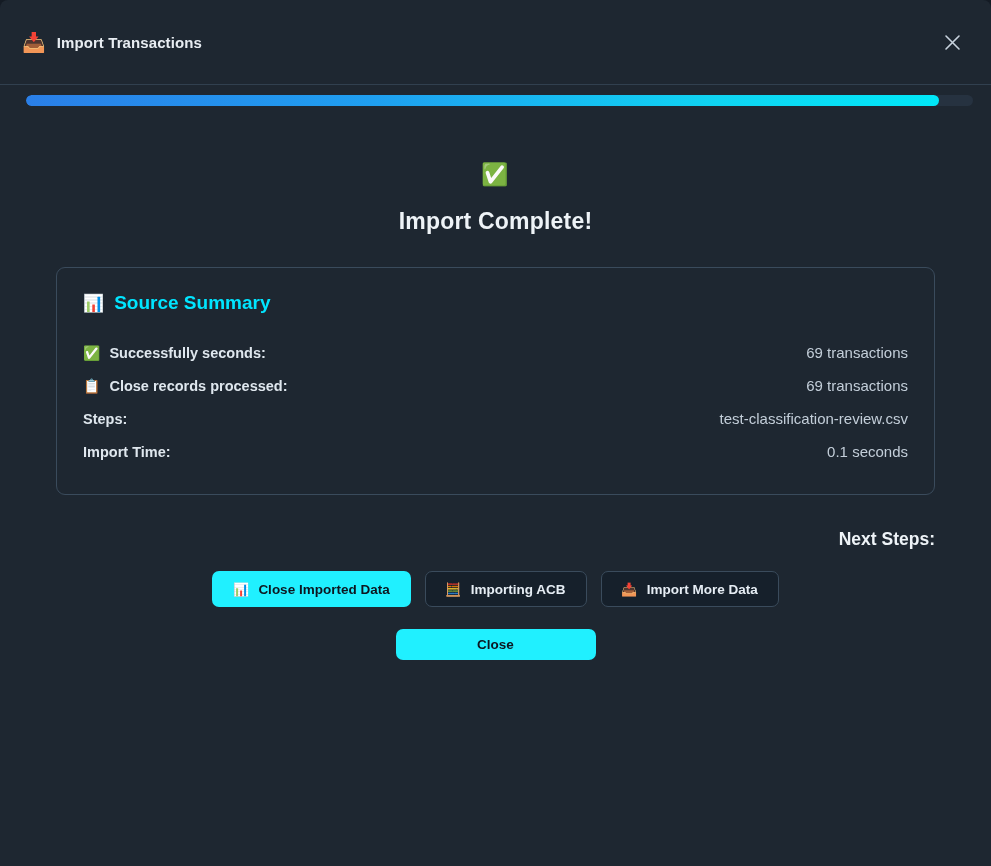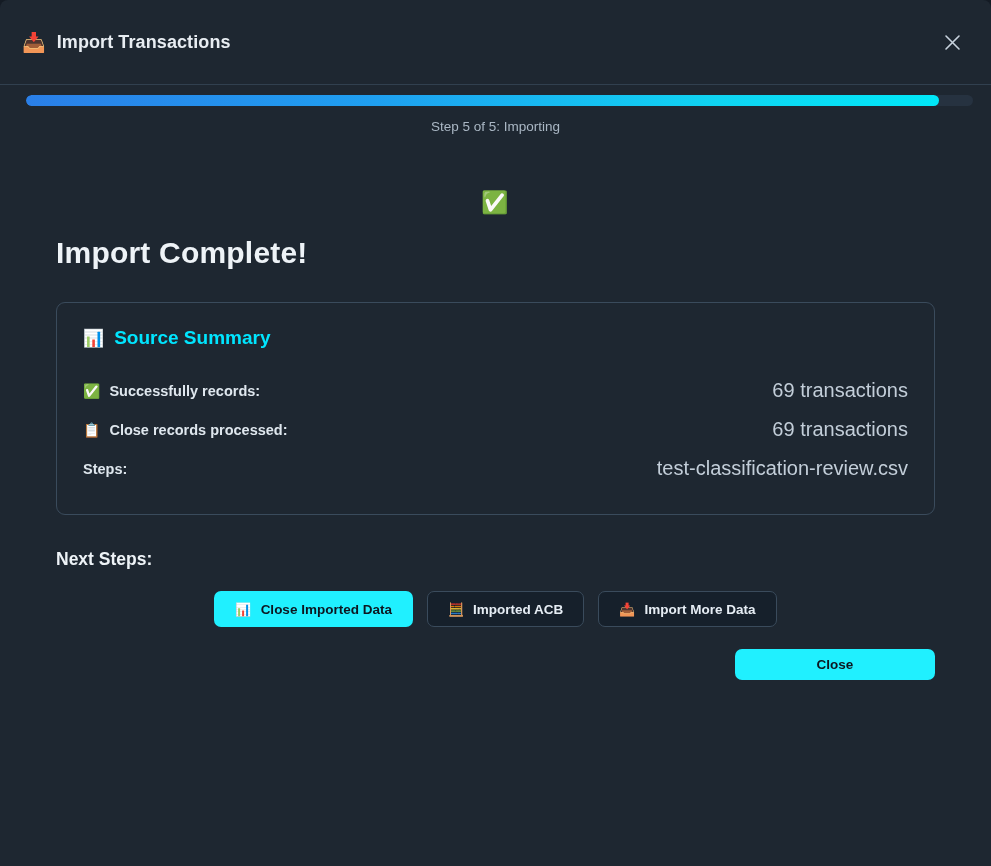"Import Transactions" .titlebar-title { font-size: 18px -> 15px }
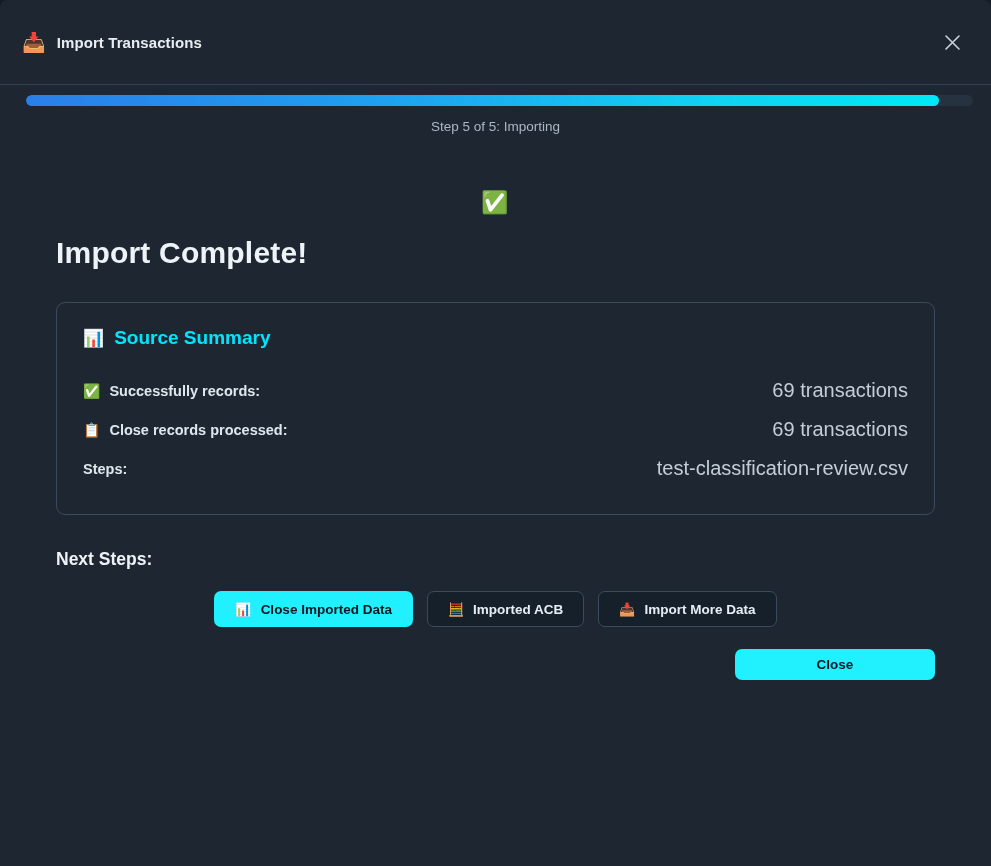"Step 5 of 5: Importing" div.progress-label { html: <div>Step 5 of 5: Importing</div> -> none }
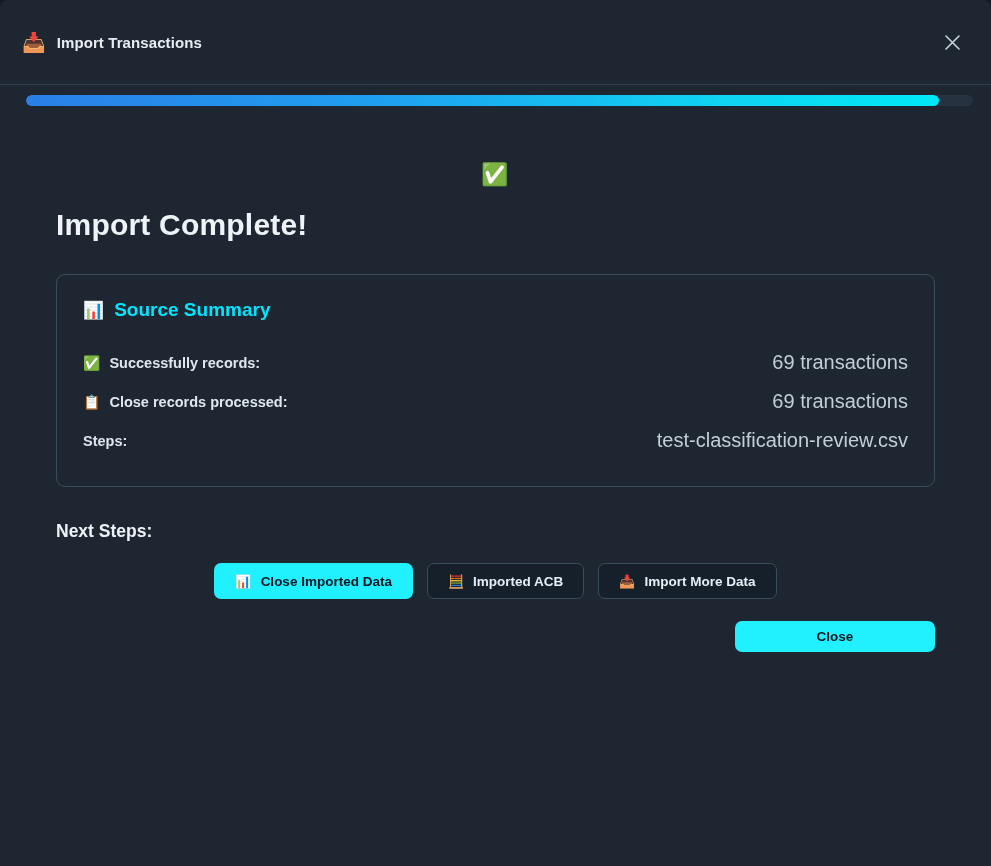"Import Complete!" .headline { font-size: 30px -> 23px; text-align: none -> center }
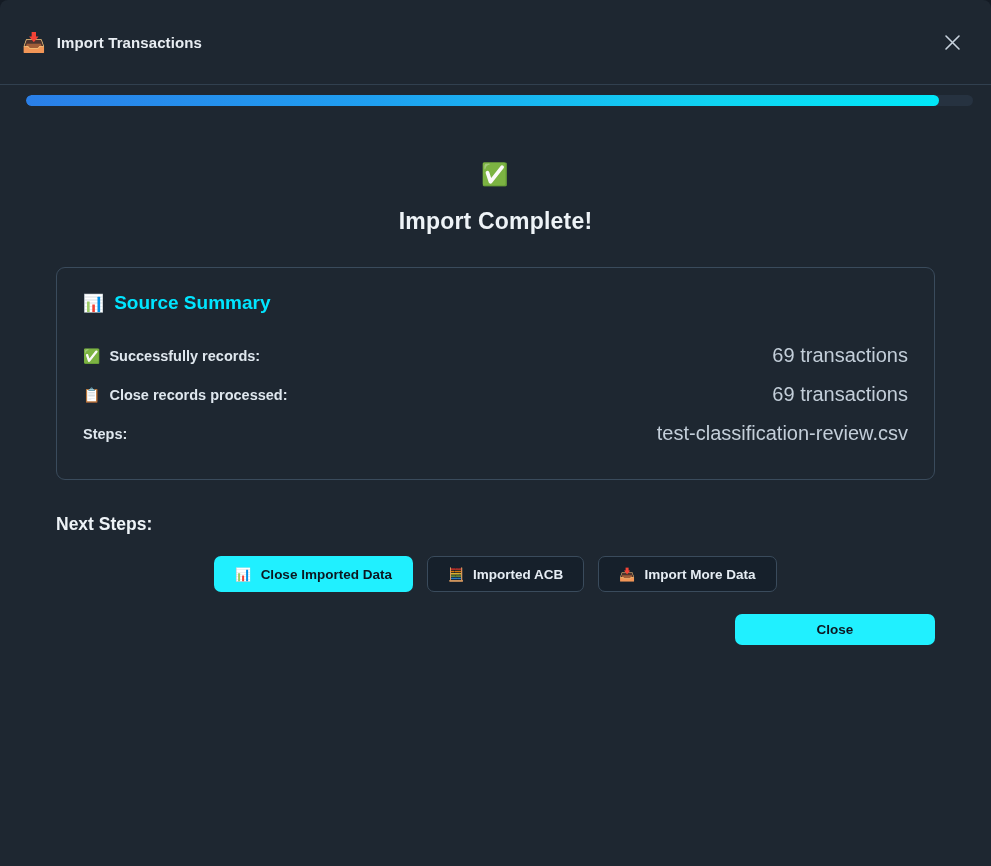"Successfully records:" span { text: records -> seconds }
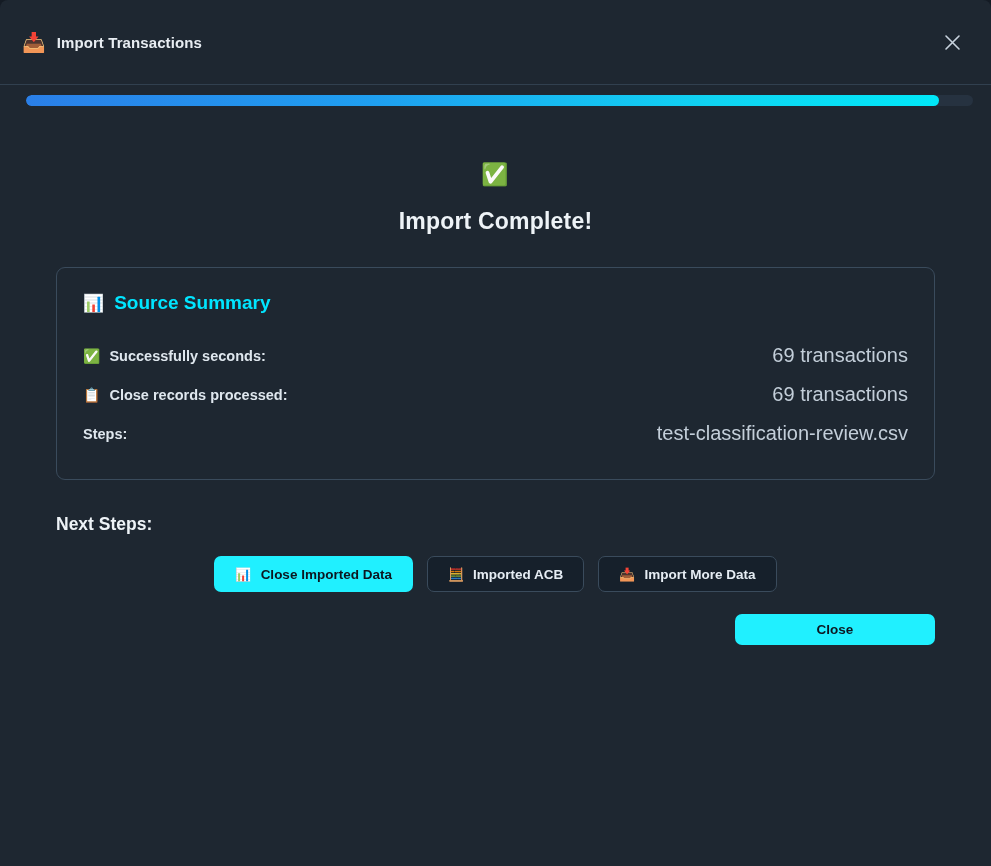"69 transactions" .summary-row .value { font-size: 20px -> 15px }
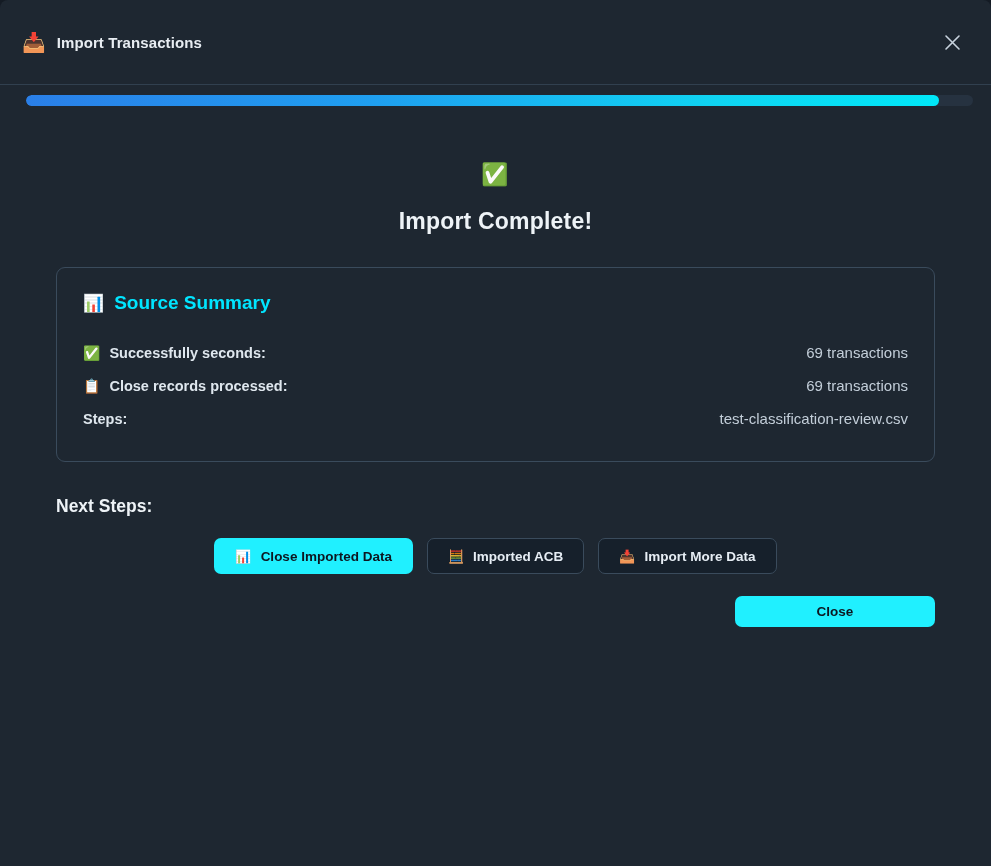"Import Time:" div.summary-row { html: none -> <div> <span> <span>Import Time:</span> </span> <span>0.1 seconds</span> </div> }
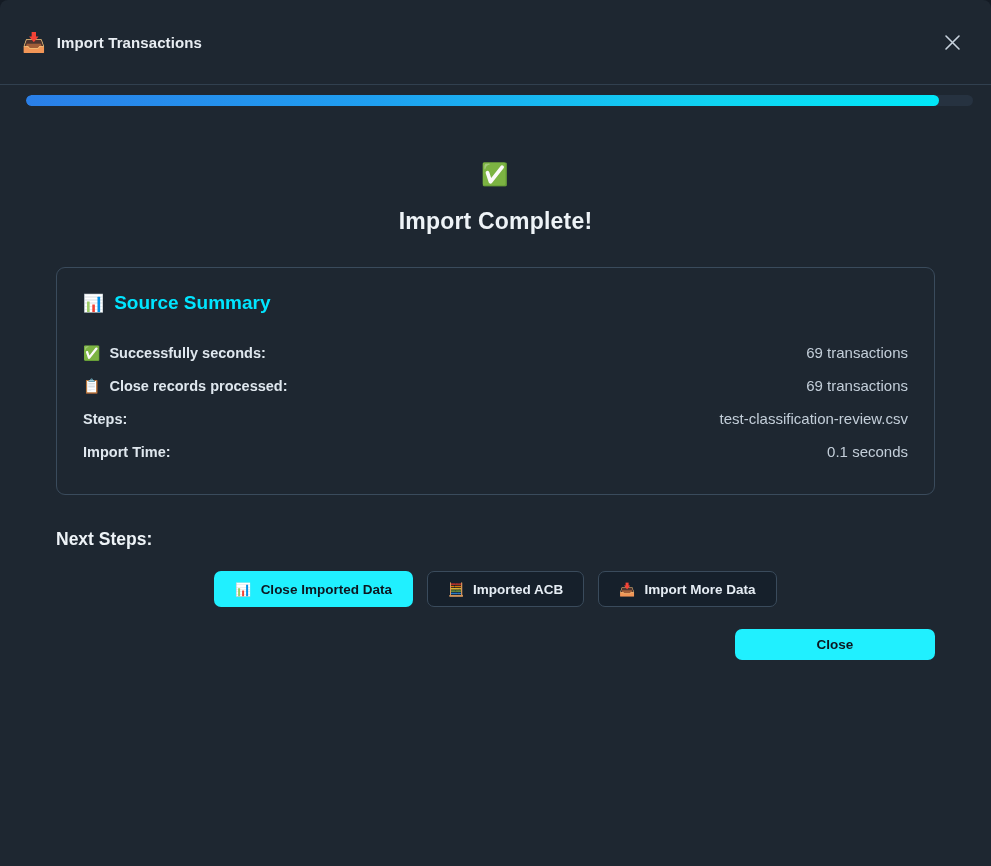"Next Steps:" .next-steps-title { text-align: left -> right }
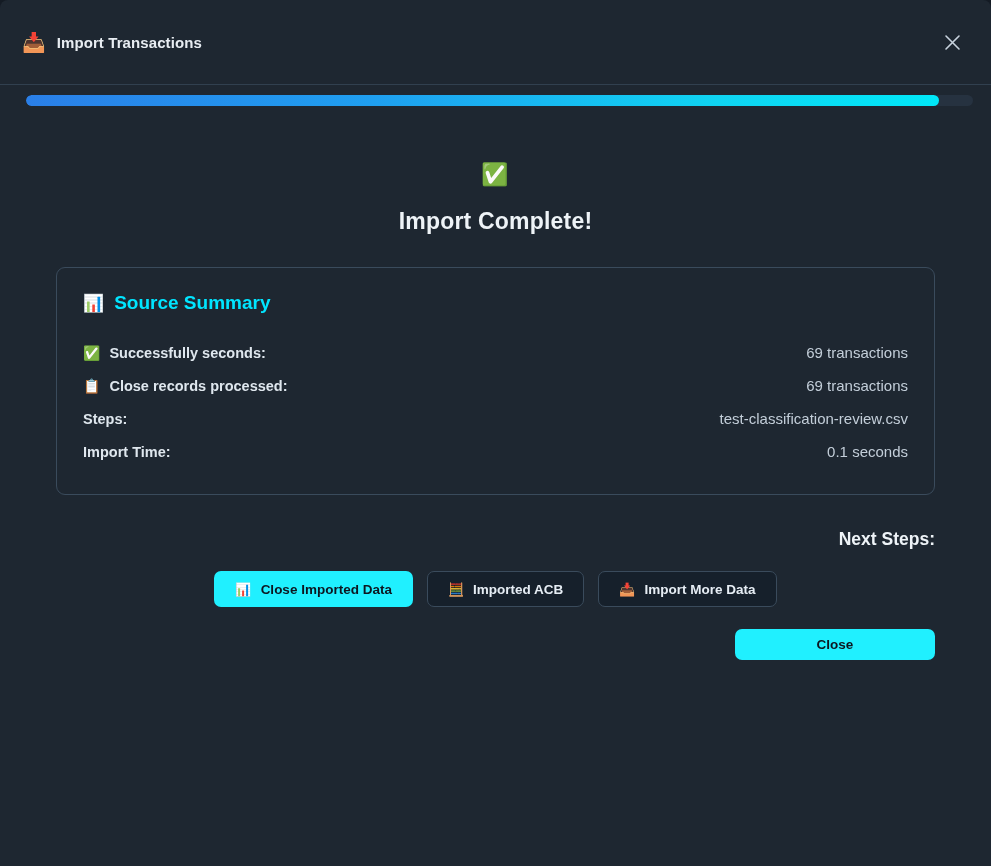"Imported ACB" span { text: Imported -> Importing }
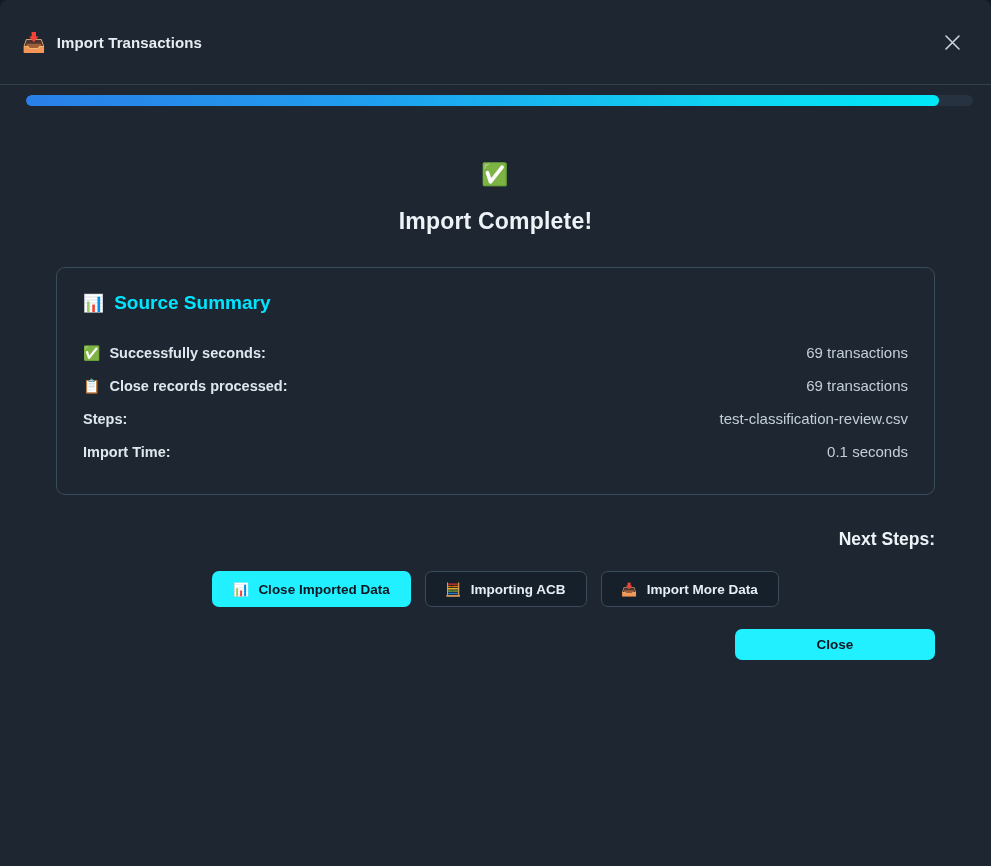"Close" .close-row { justify-content: flex-end -> center }
